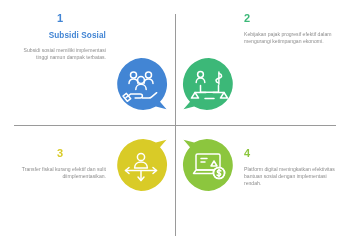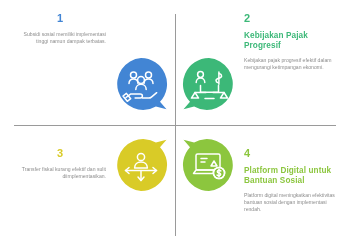"Subsidi Sosial" div.head { html: none -> <div>Subsidi Sosial</div> }
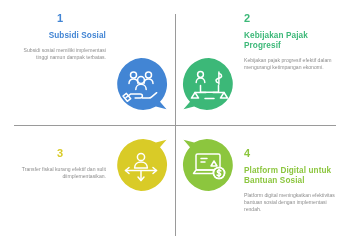"Kebijakan Pajak Progresif" div.head { html: <div>Kebijakan Pajak Progresif</div> -> none }
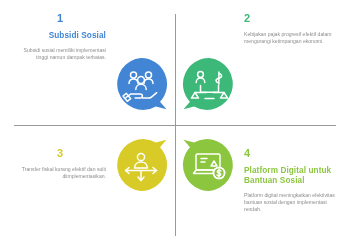"Platform Digital untuk Bantuan Sosial" div.head { html: <div>Platform Digital untuk Bantuan Sosial</div> -> none }
